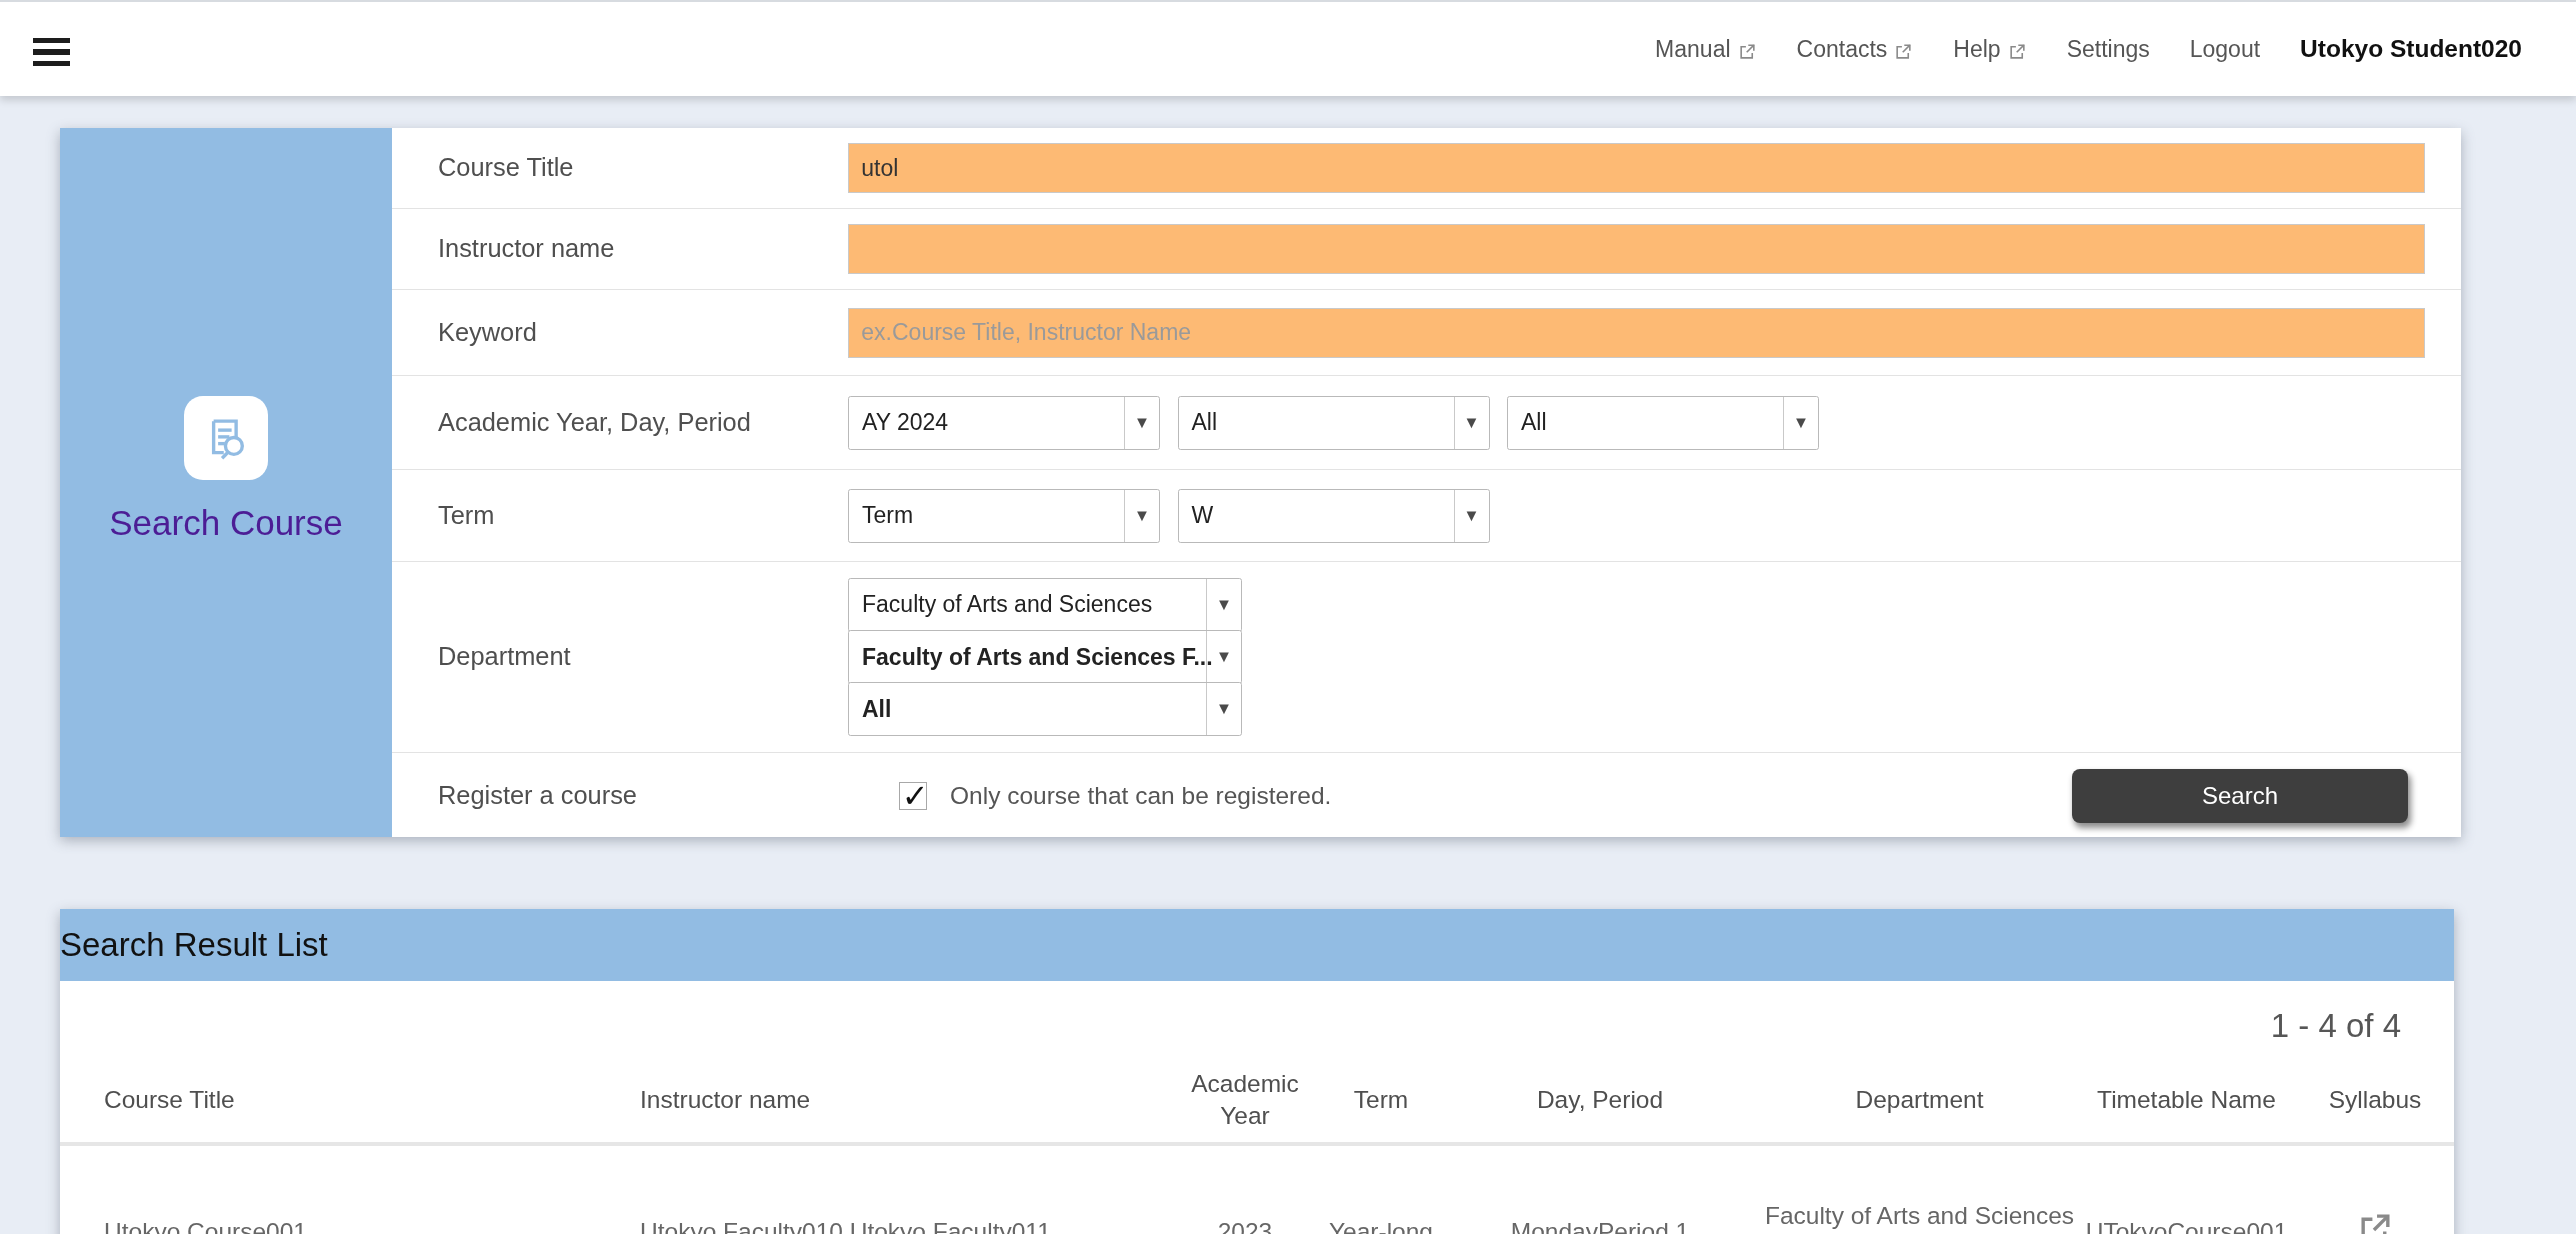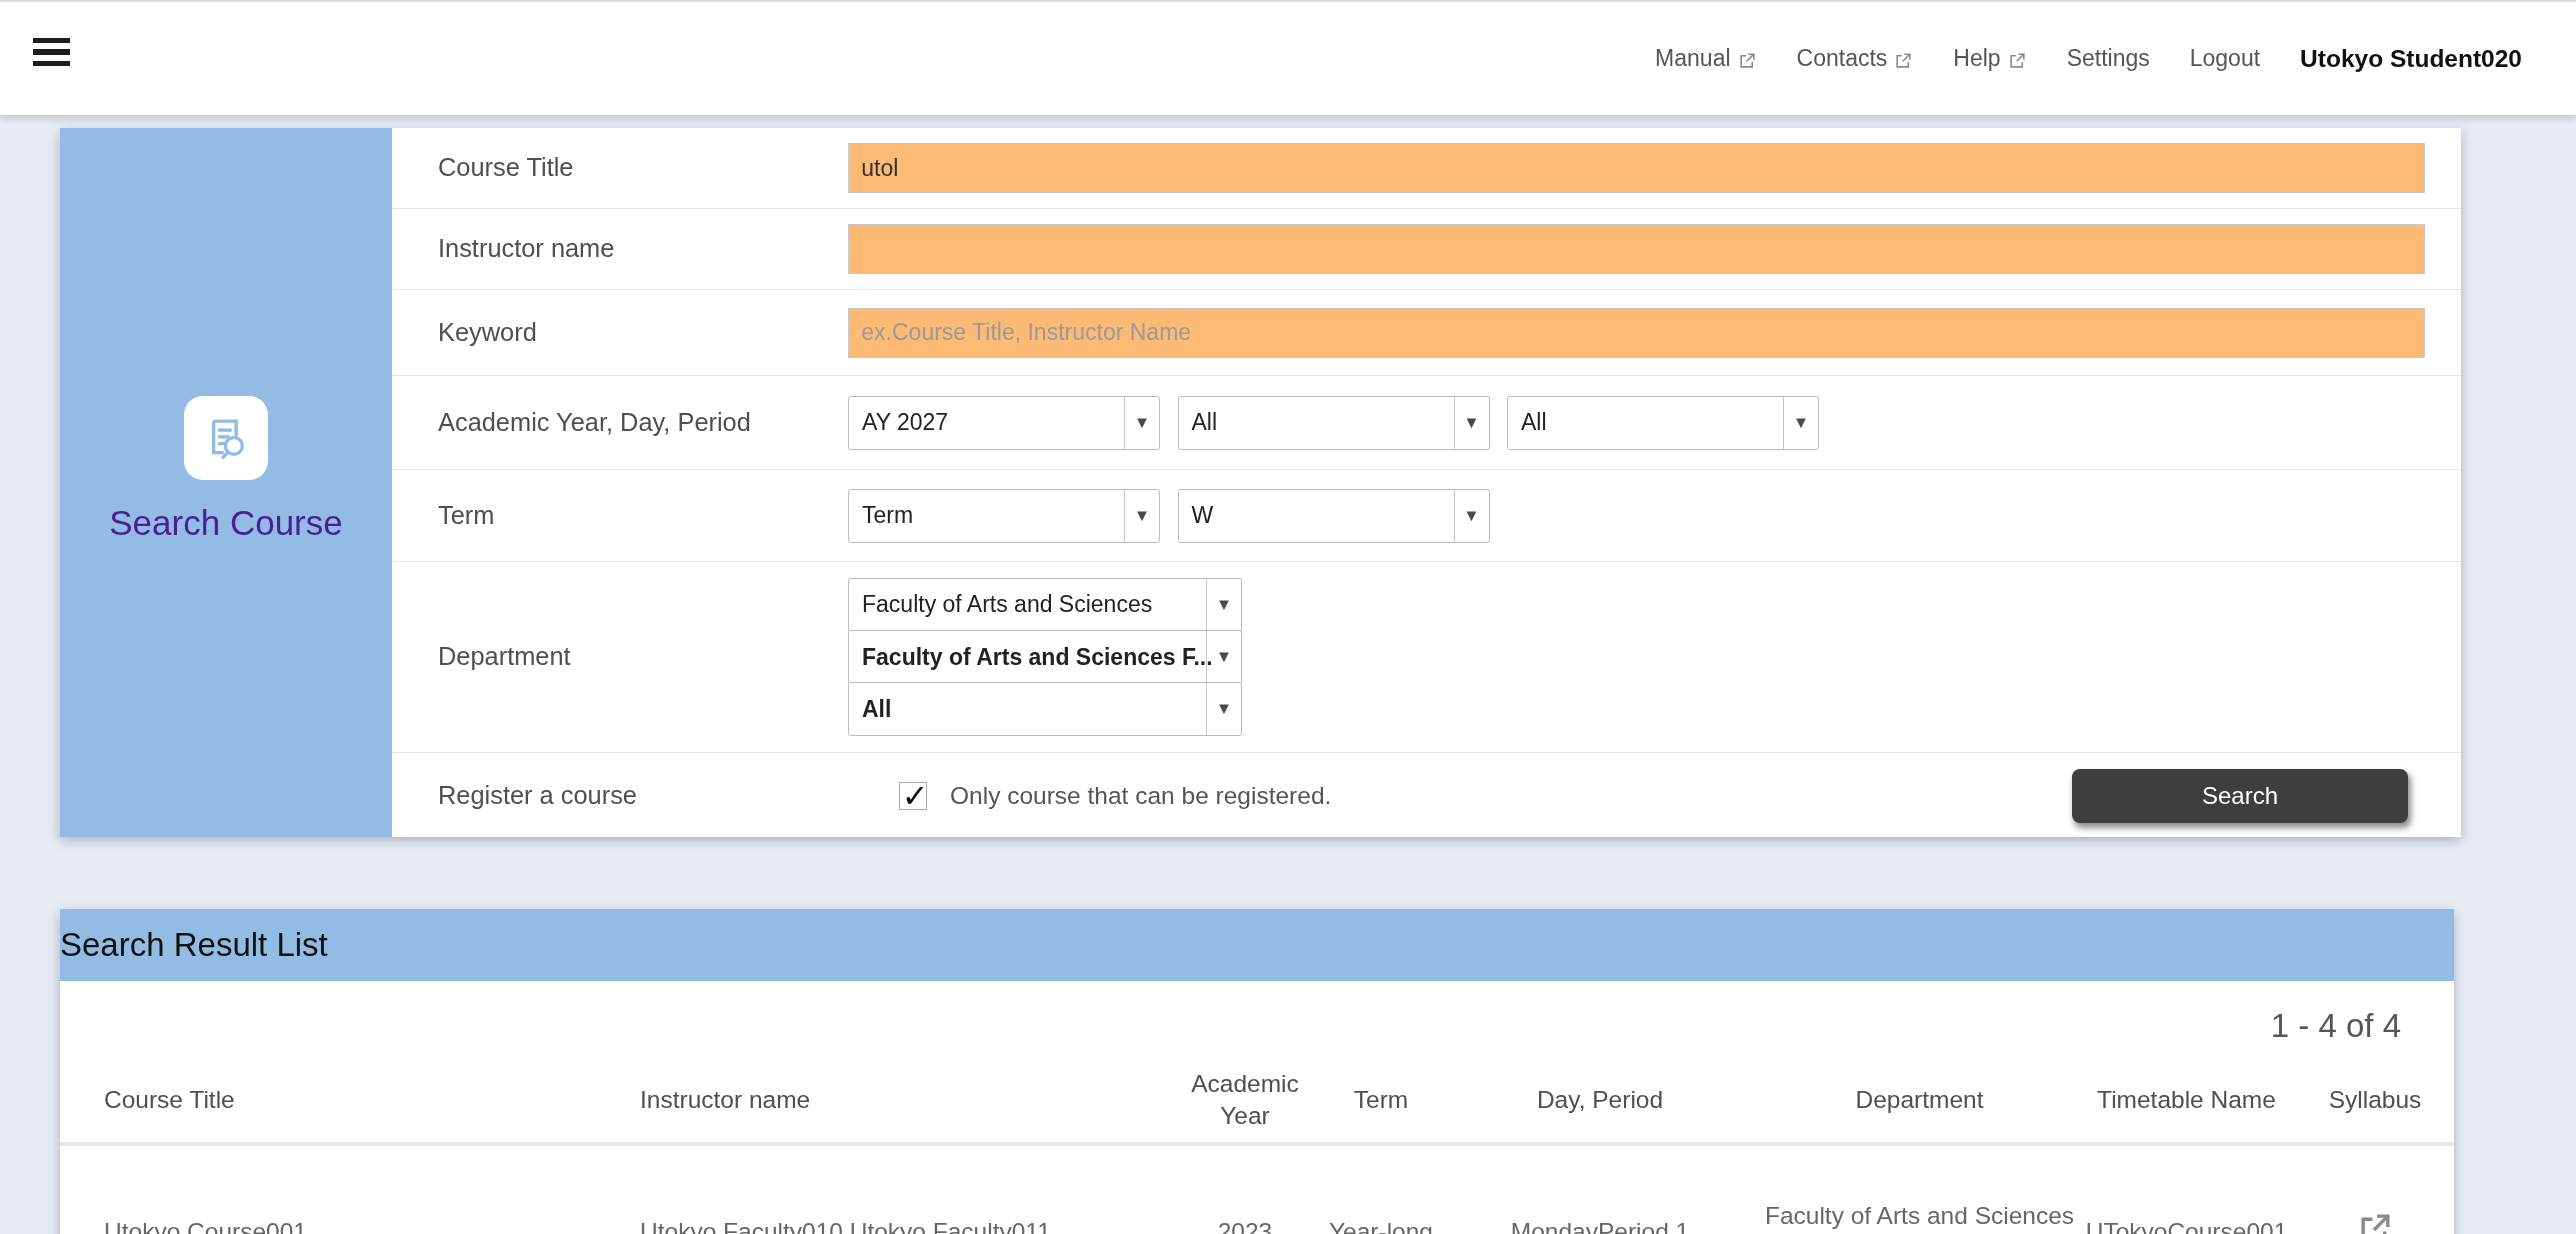"Manual" .header { height: 115px -> 96px }
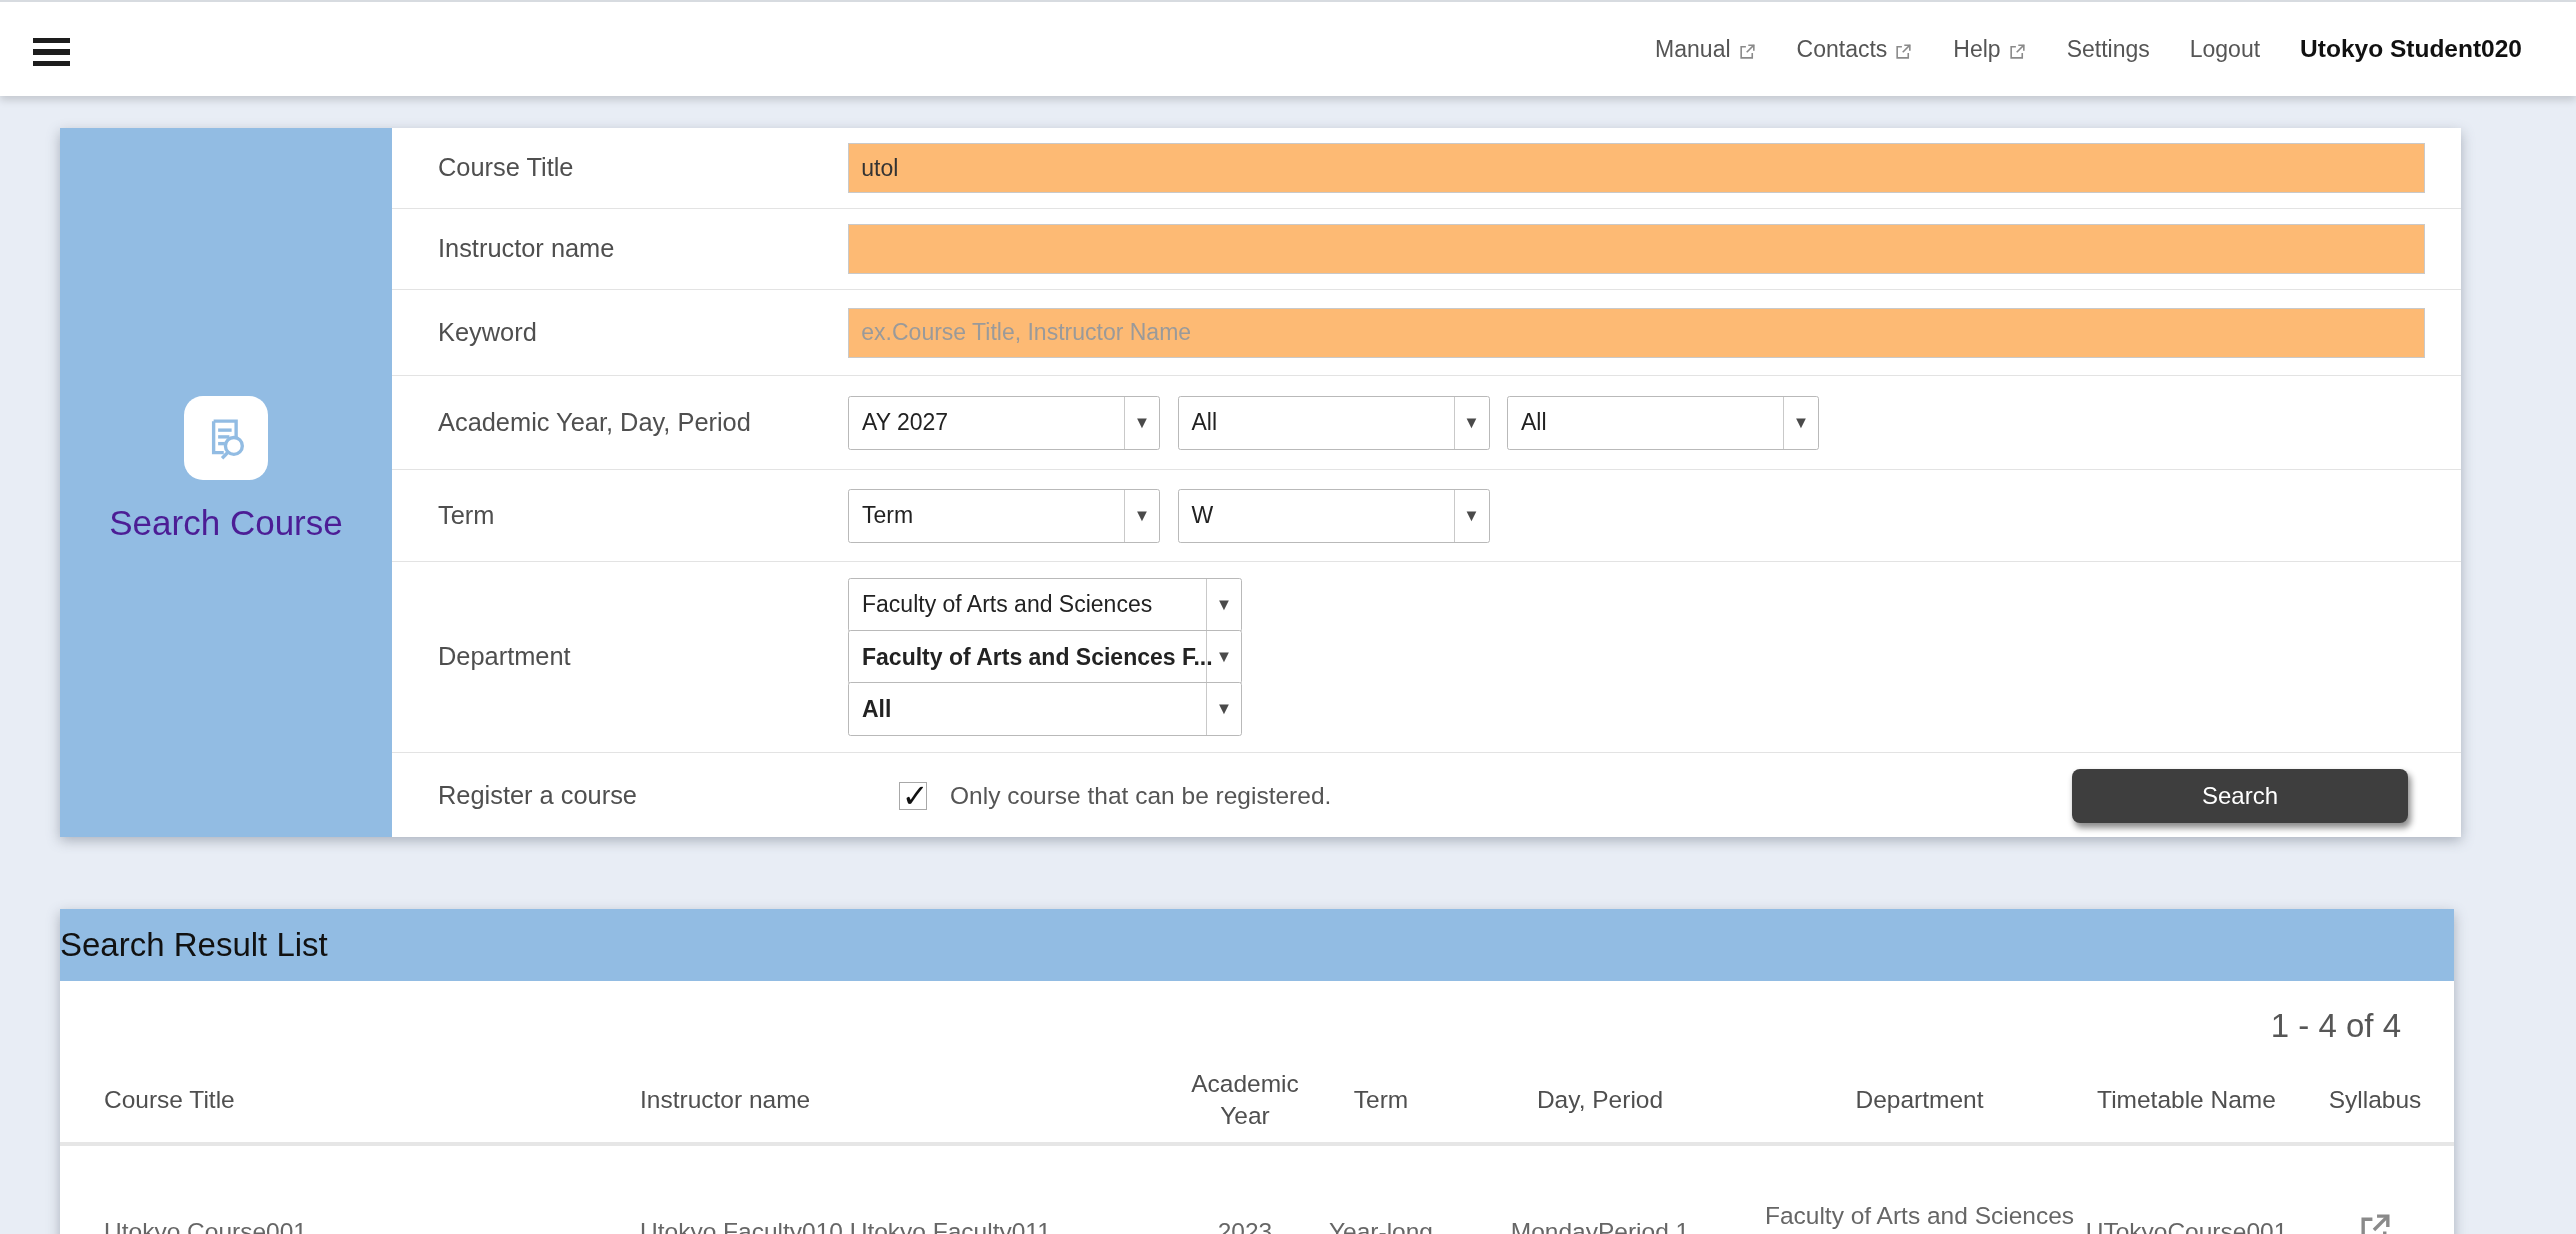"AY 2027" span.dd-value { text: 2027 -> 2024 }
